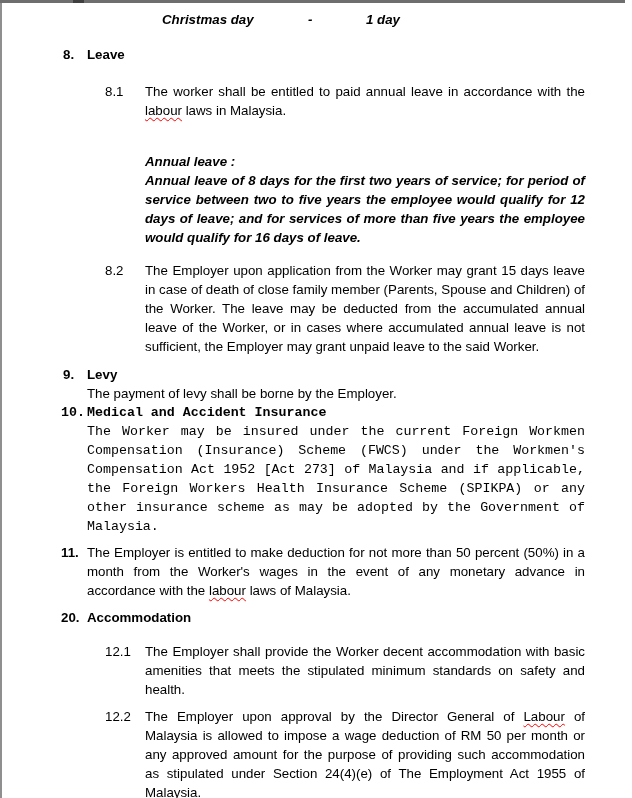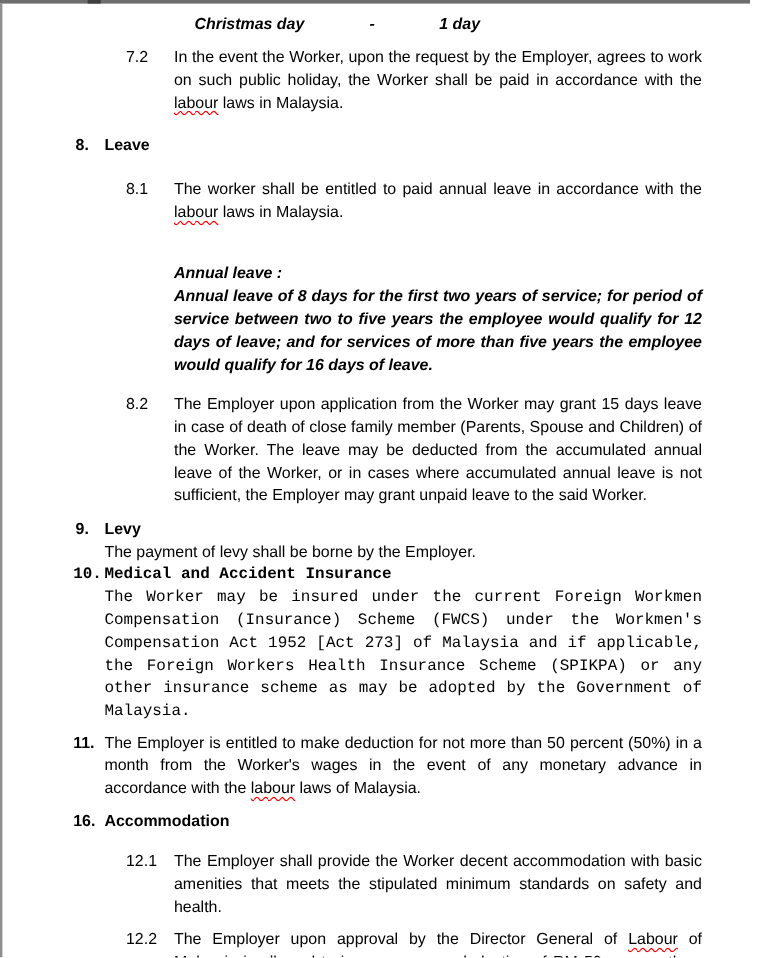"7.2" div.l2 { html: <div> <span>7.2</span> <span>In the event the Worker, upon the request by the Employer, agrees to work on such public holiday, the Worker shall be paid in accordance with the </span><span>labour</span><span> laws in Malaysia.</span> </div> -> none }
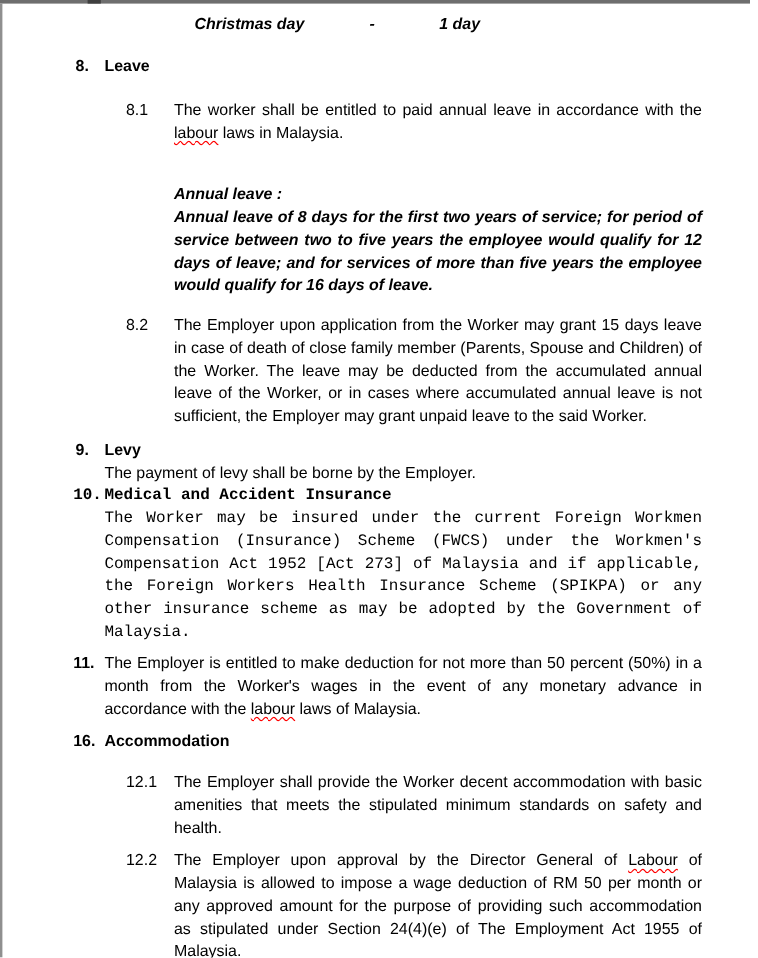"16." span.num { text: 16 -> 20 }
